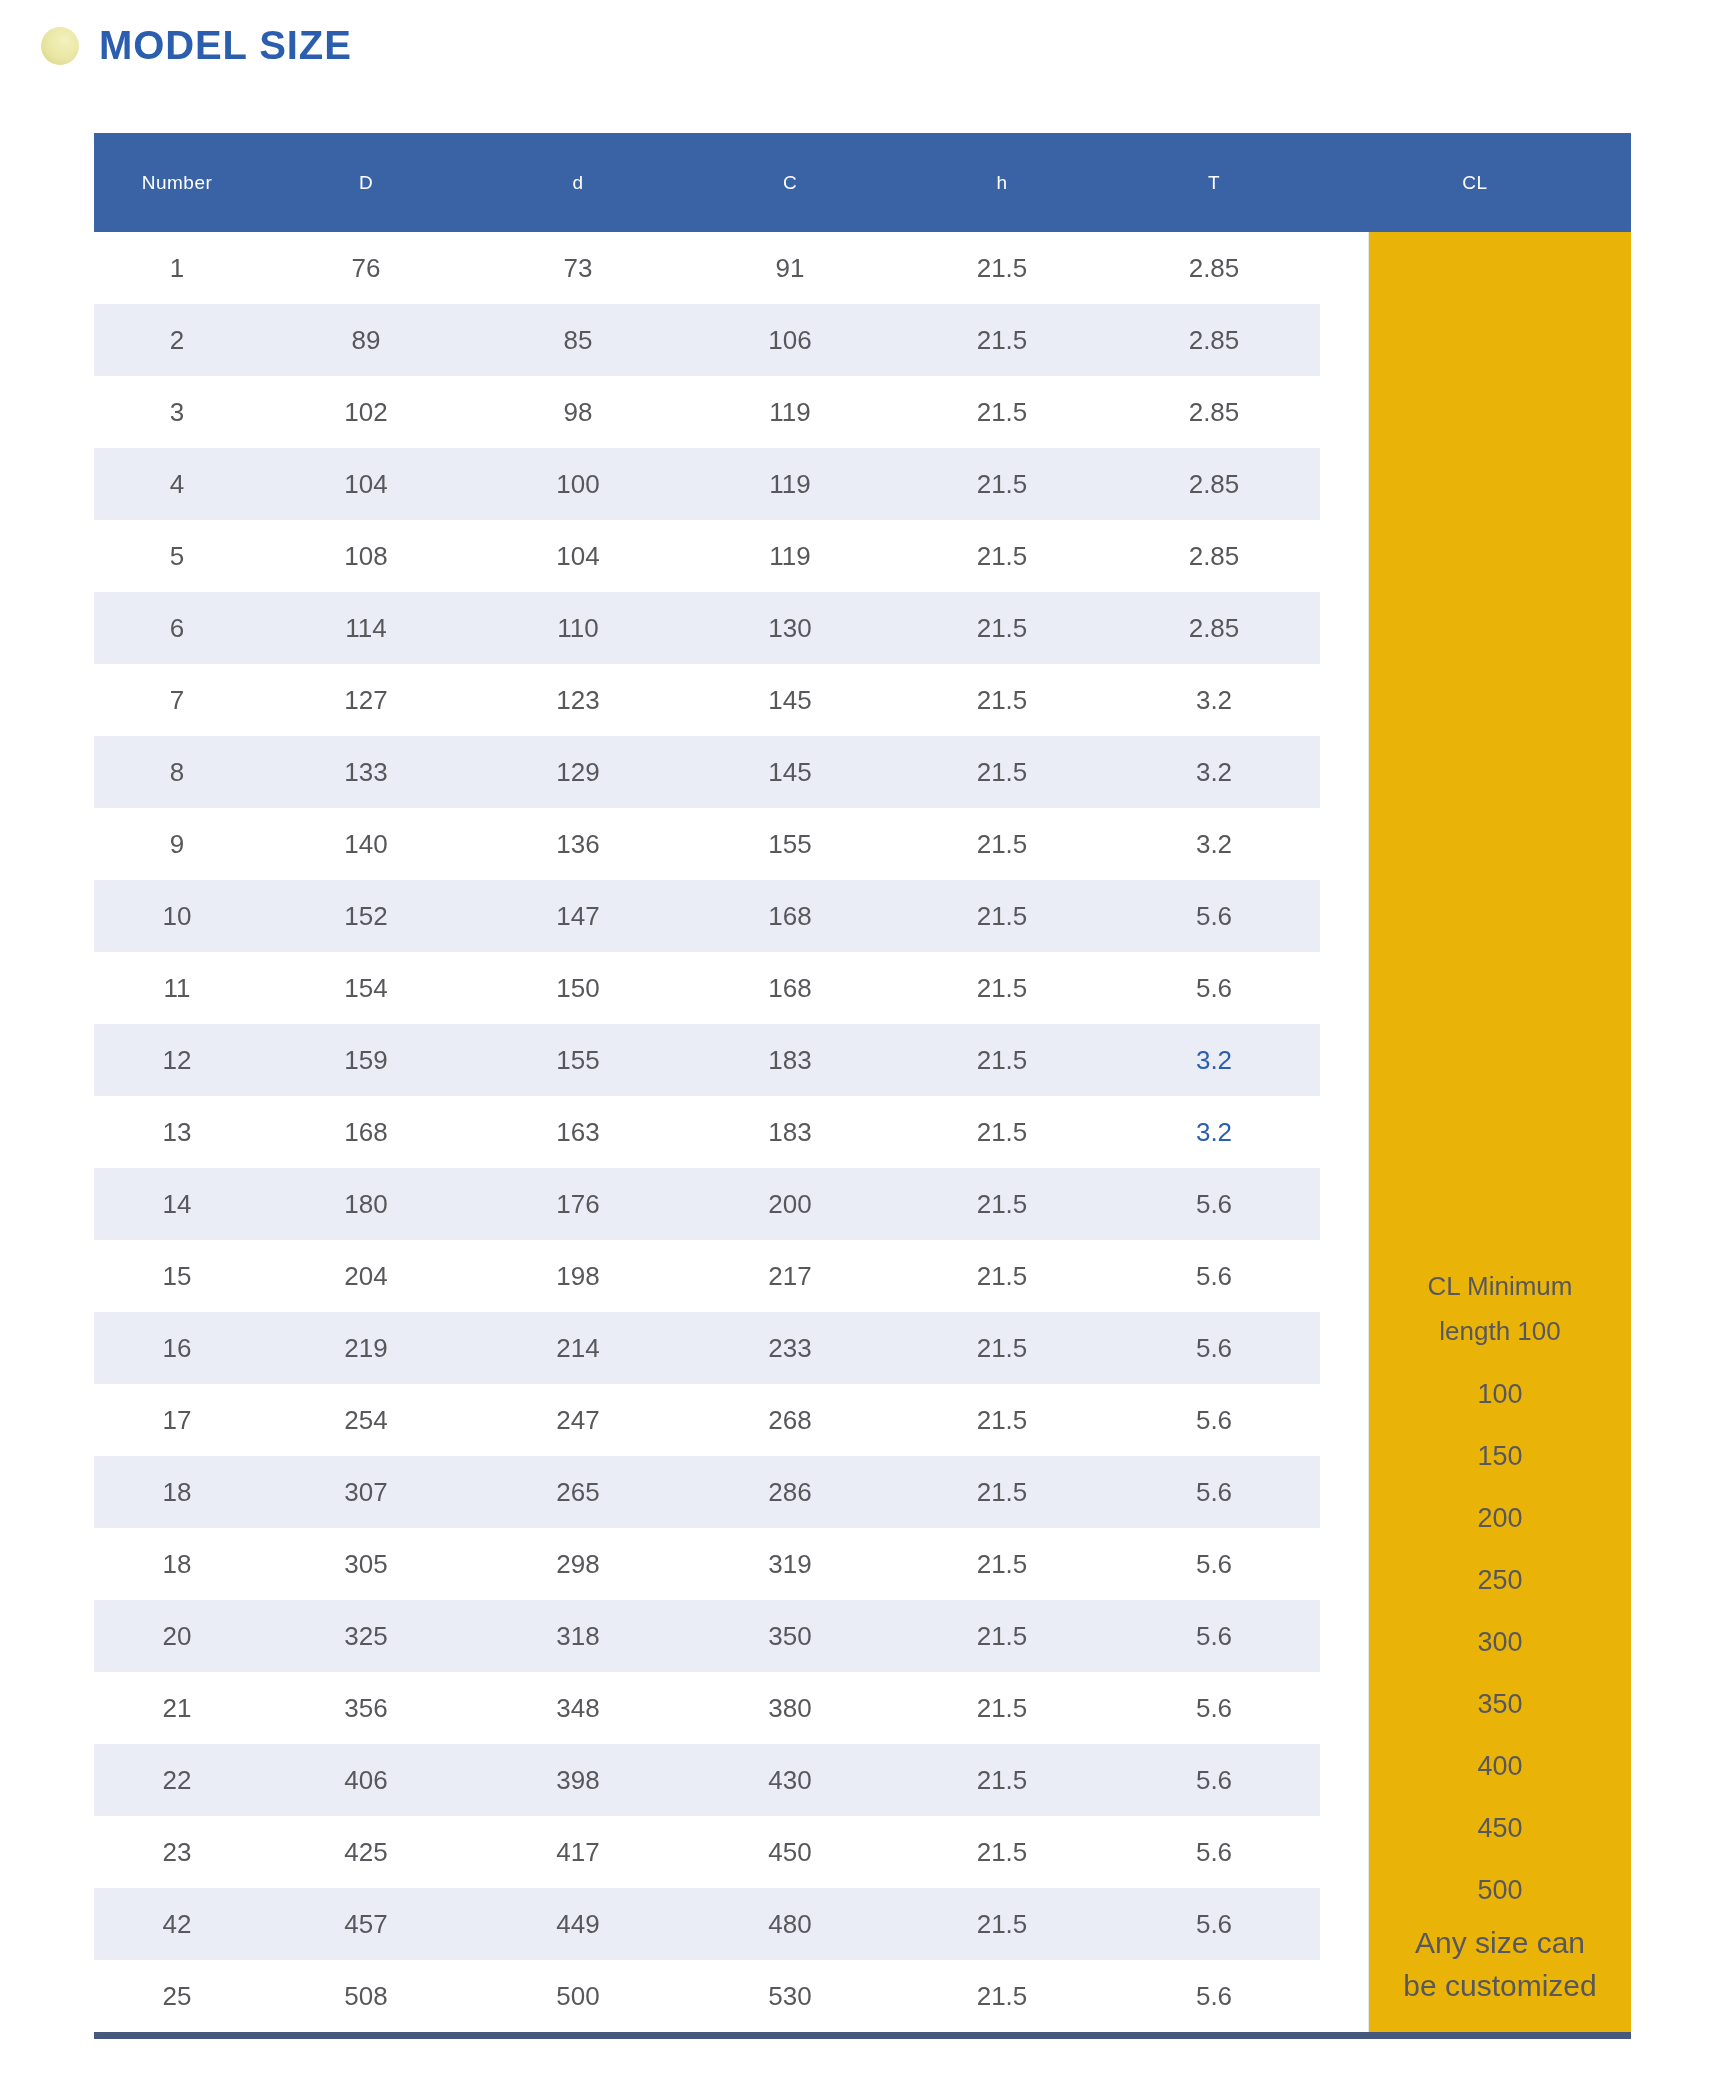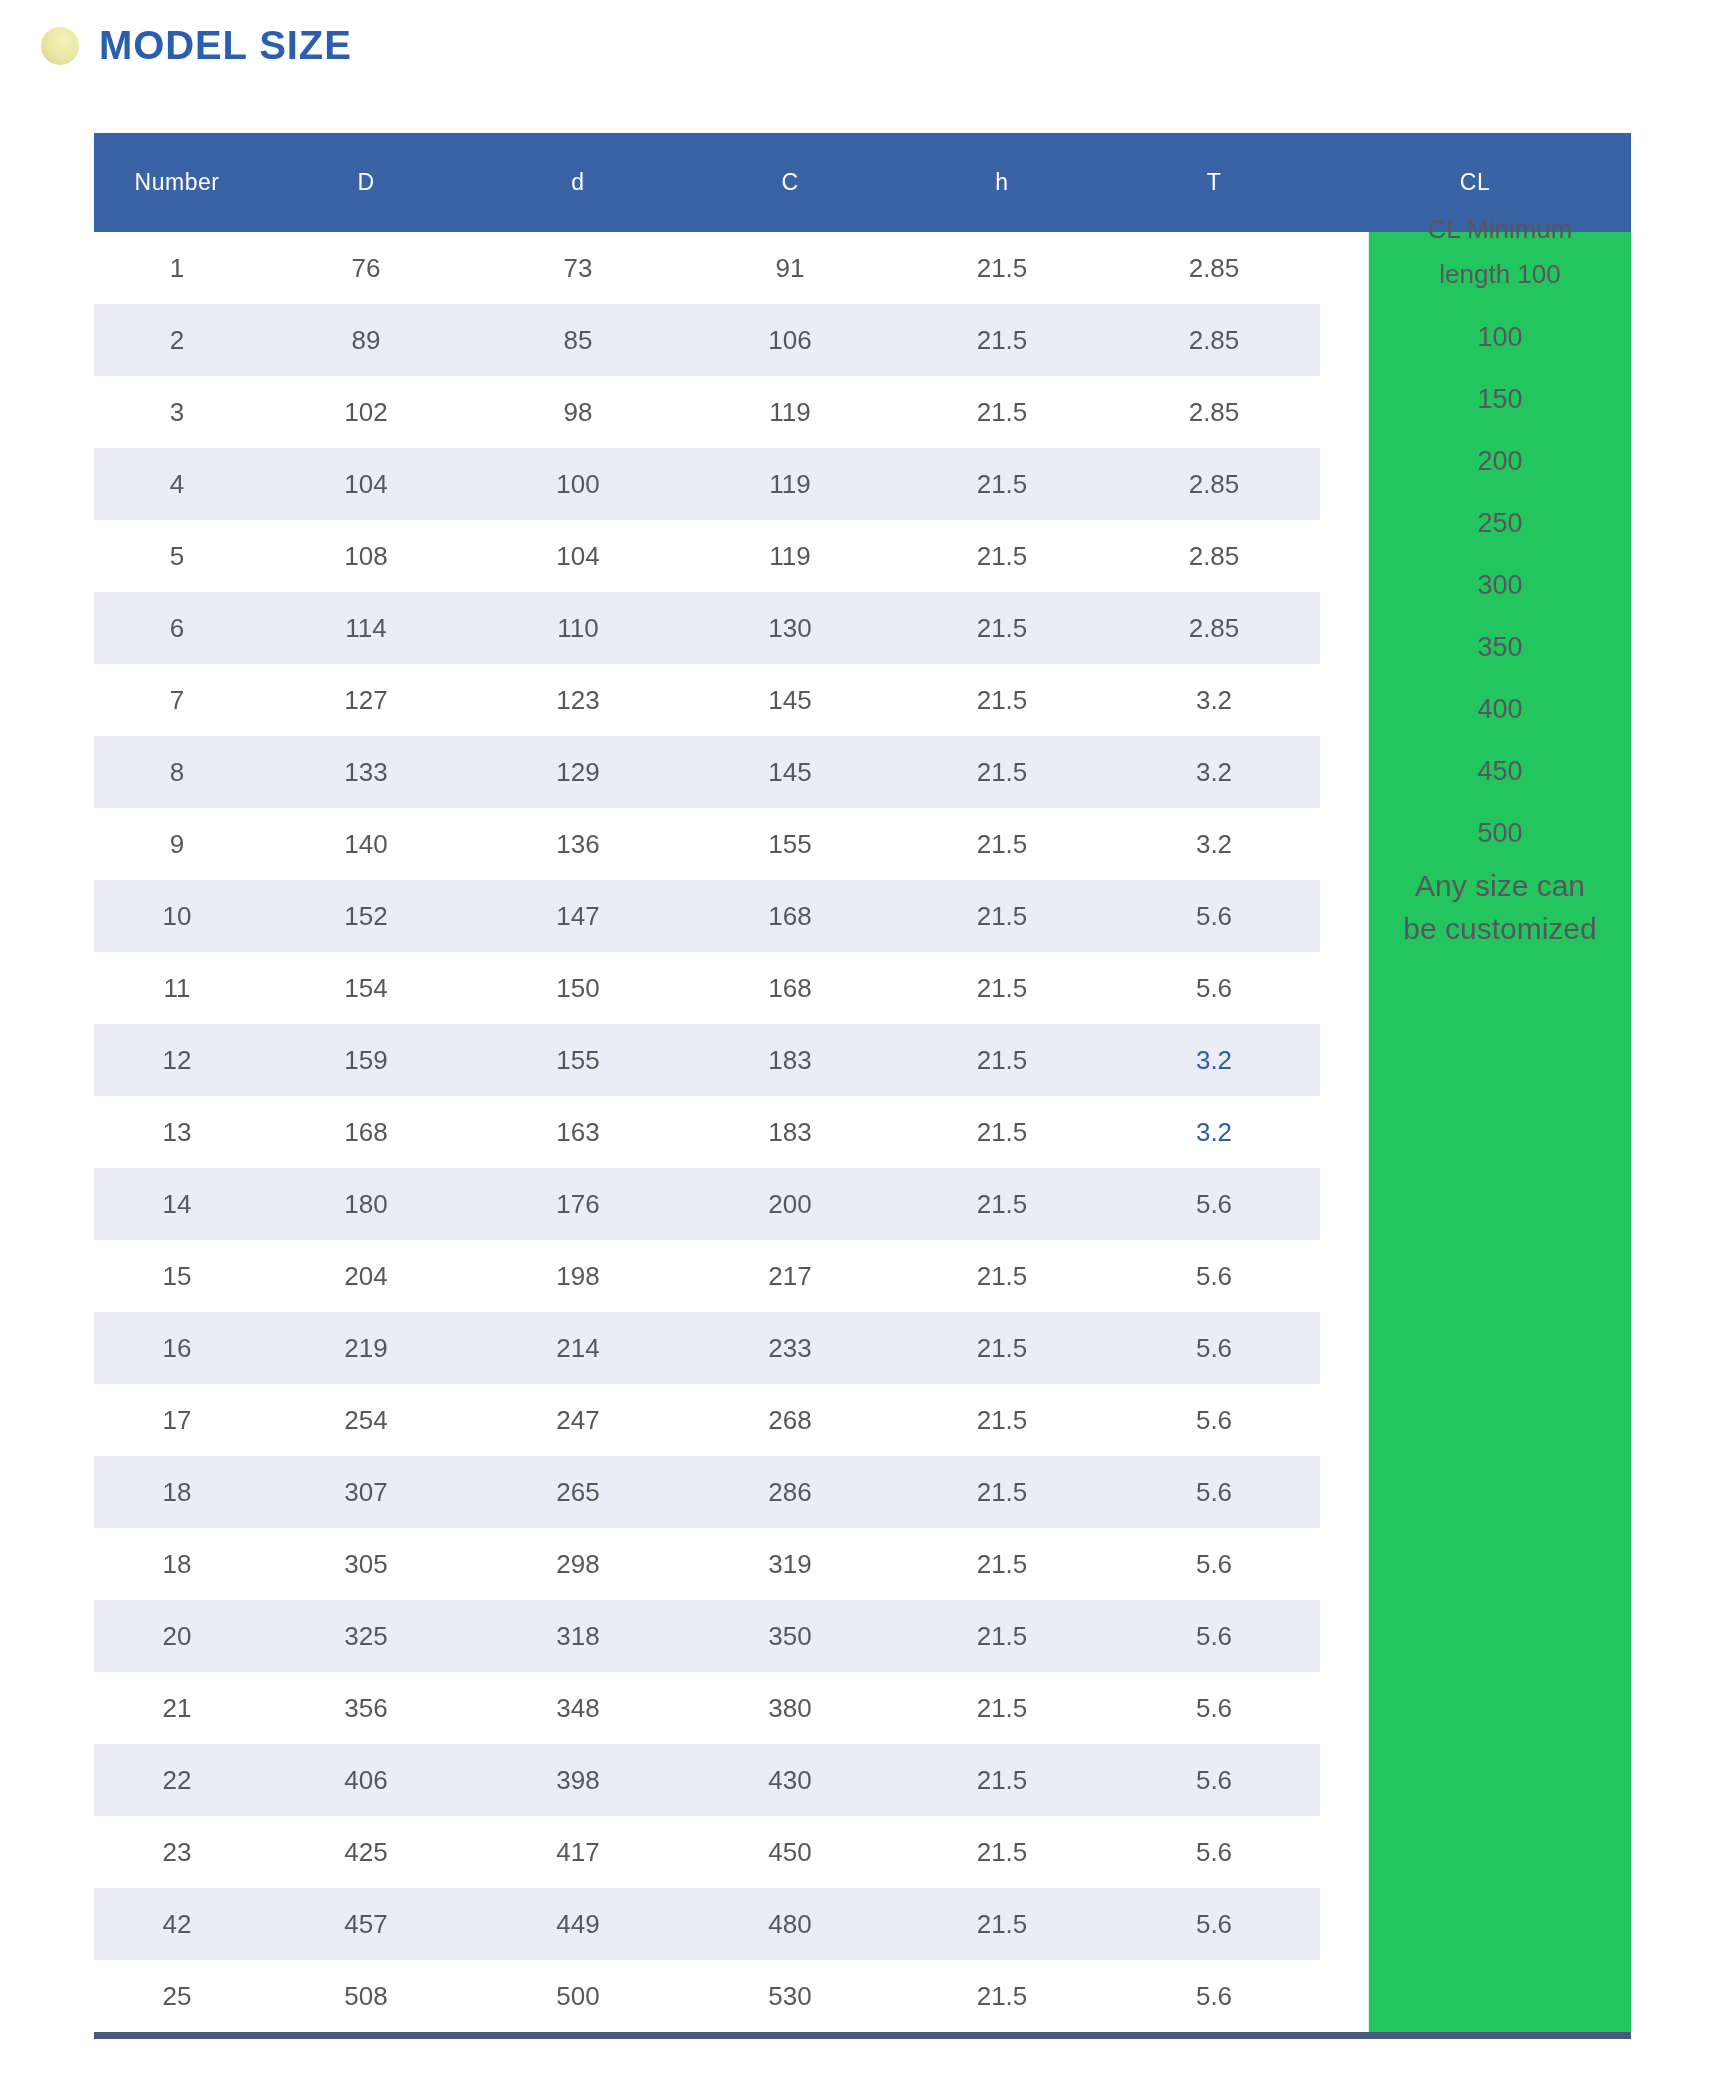"Number" .th { font-size: 23px -> 19px }
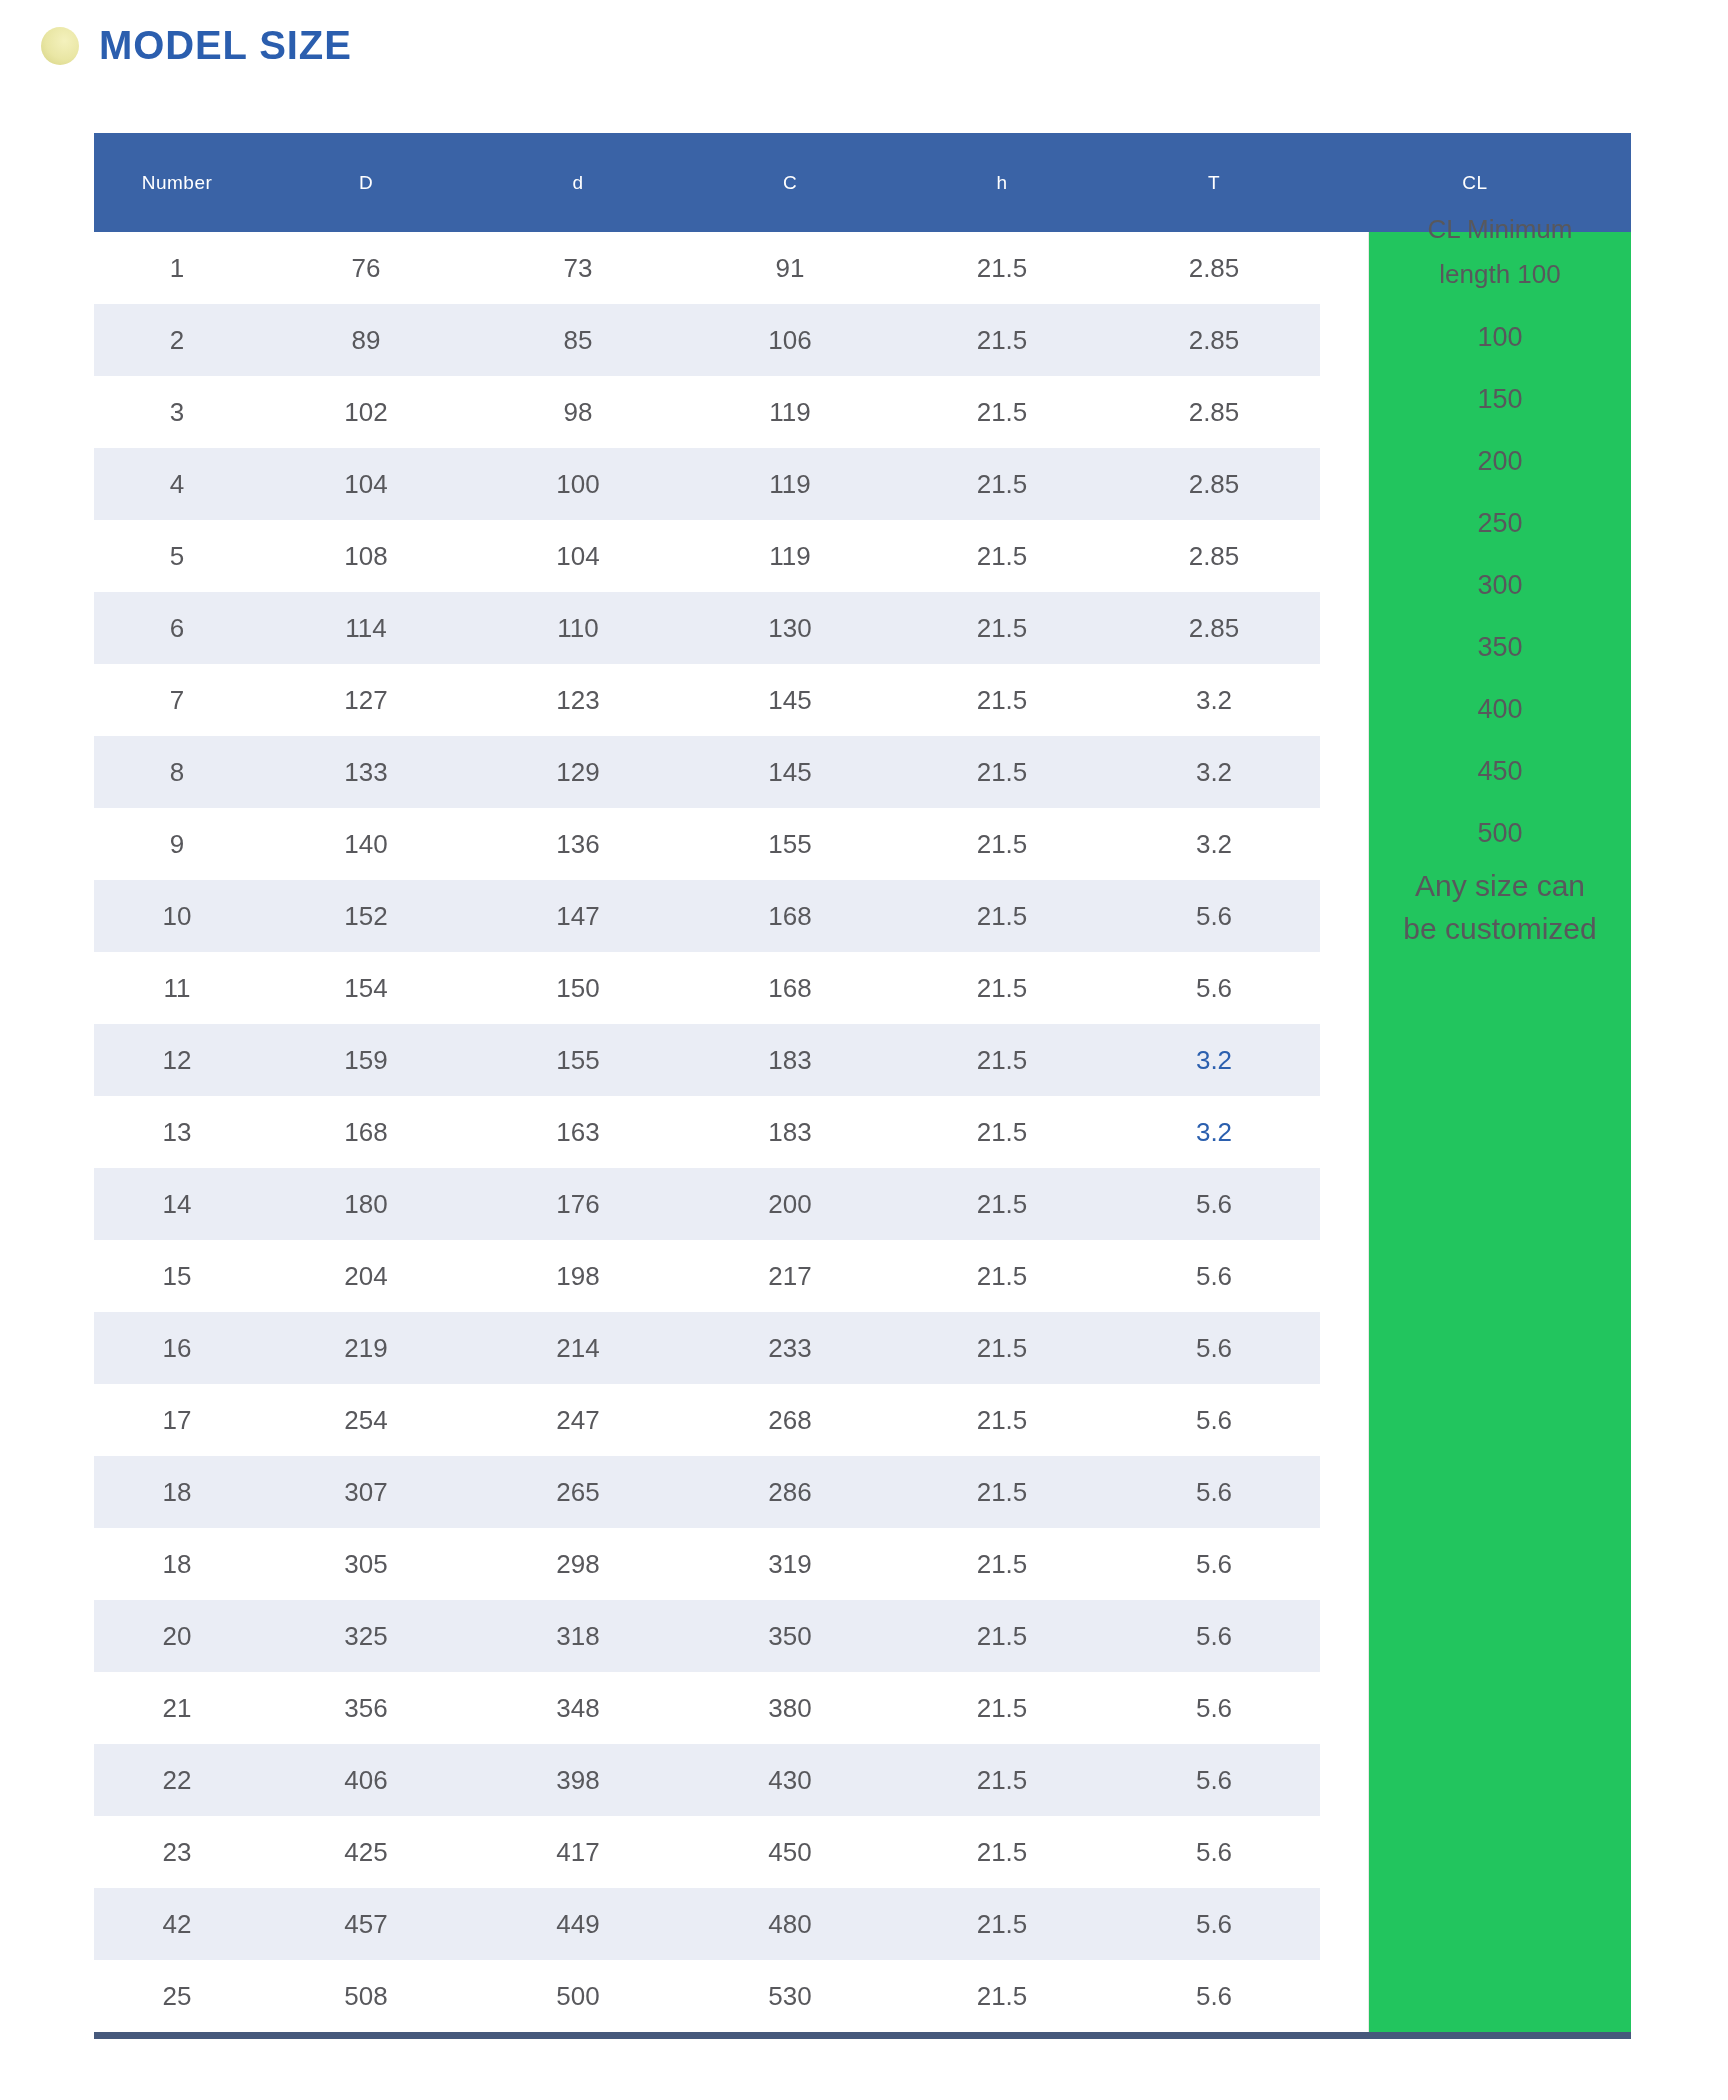"CL Minimum" .cl-cell { background: #22c55e -> #eab308; justify-content: flex-start -> flex-end }
